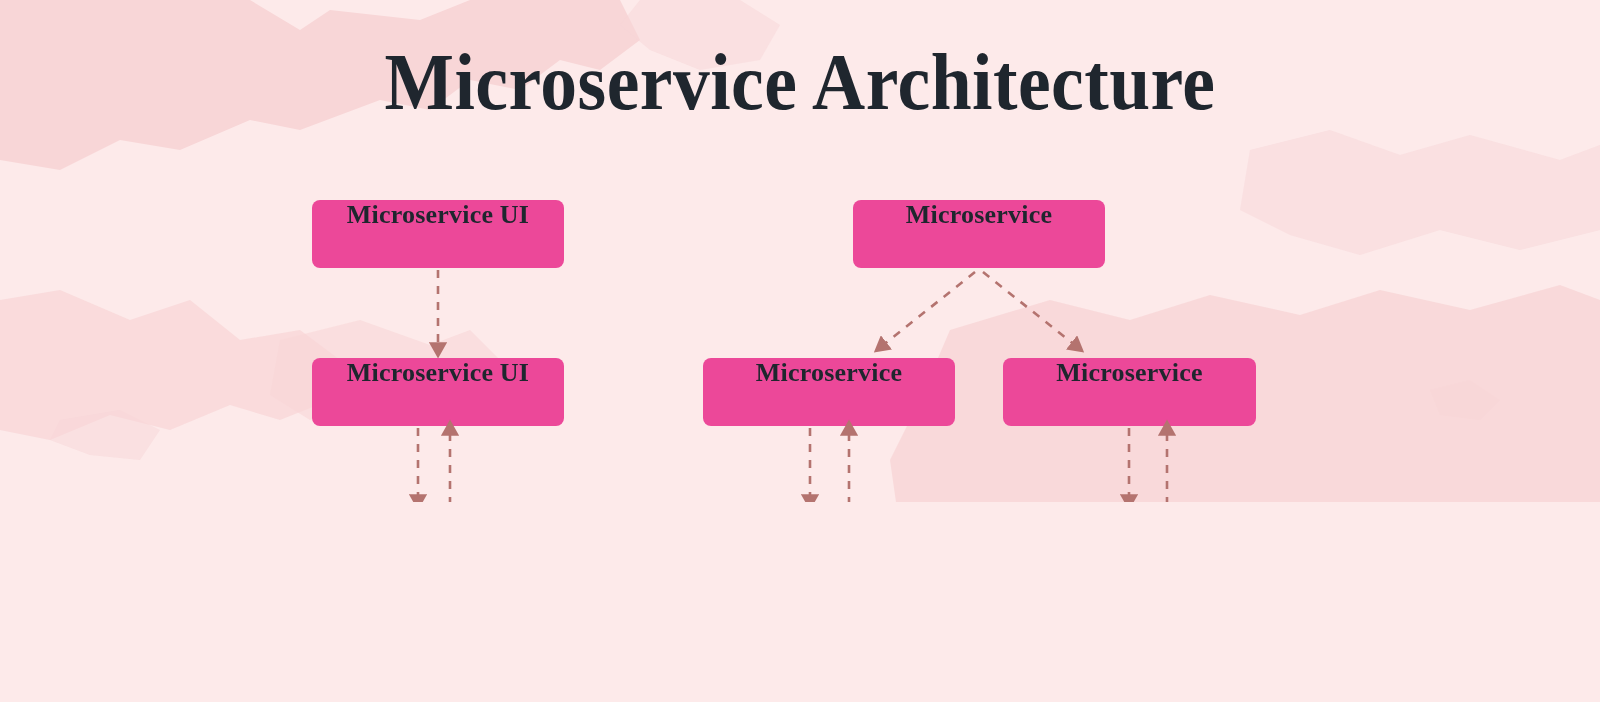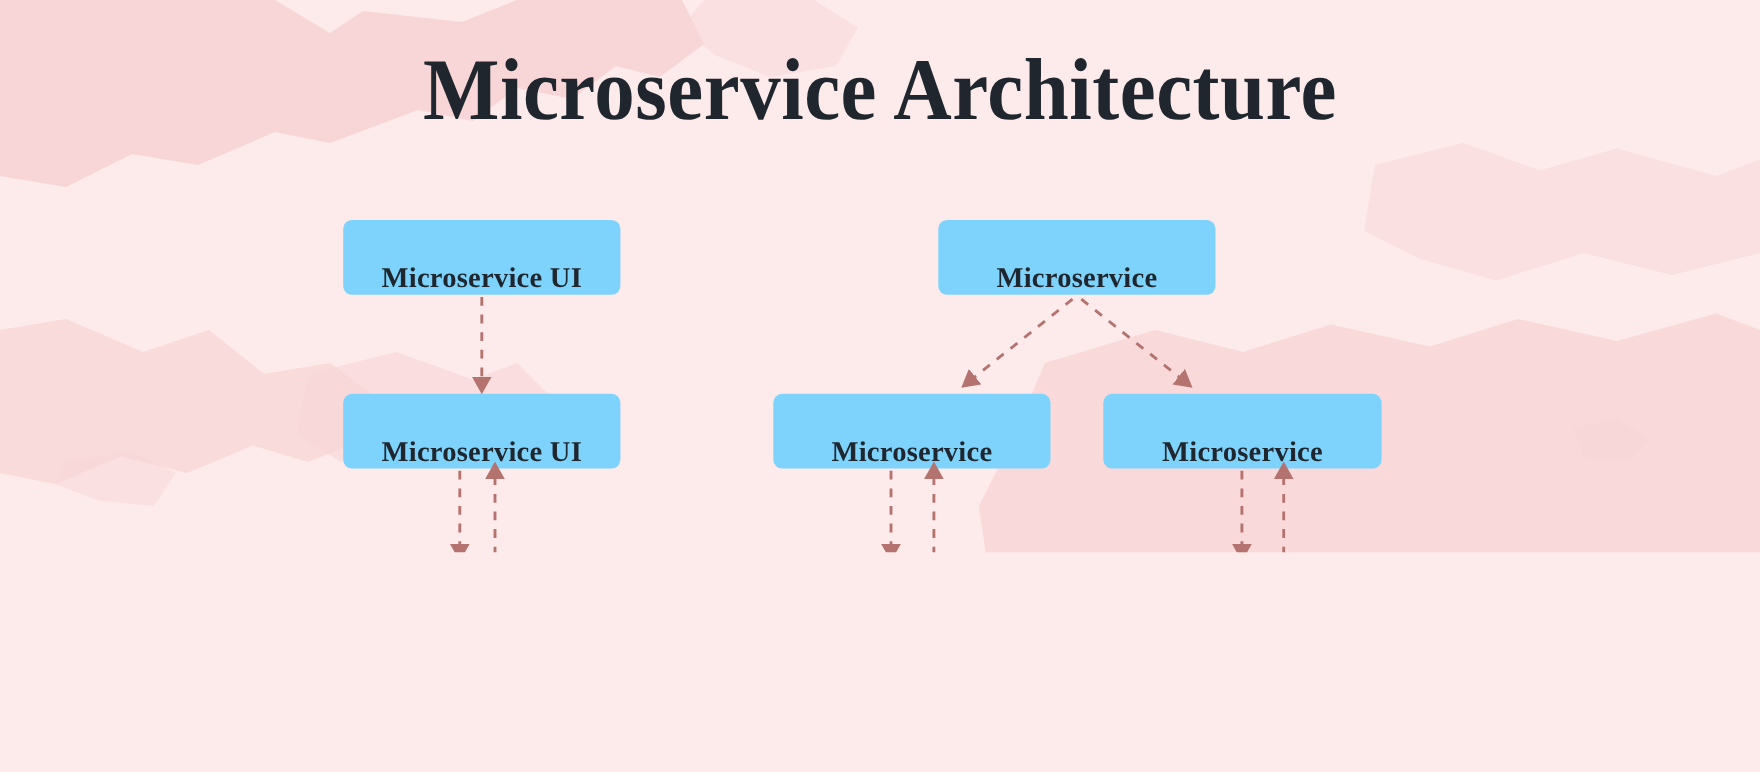"Microservice UI" .node-box { align-items: flex-end -> flex-start; background: #7dd3fc -> #ec4899 }
